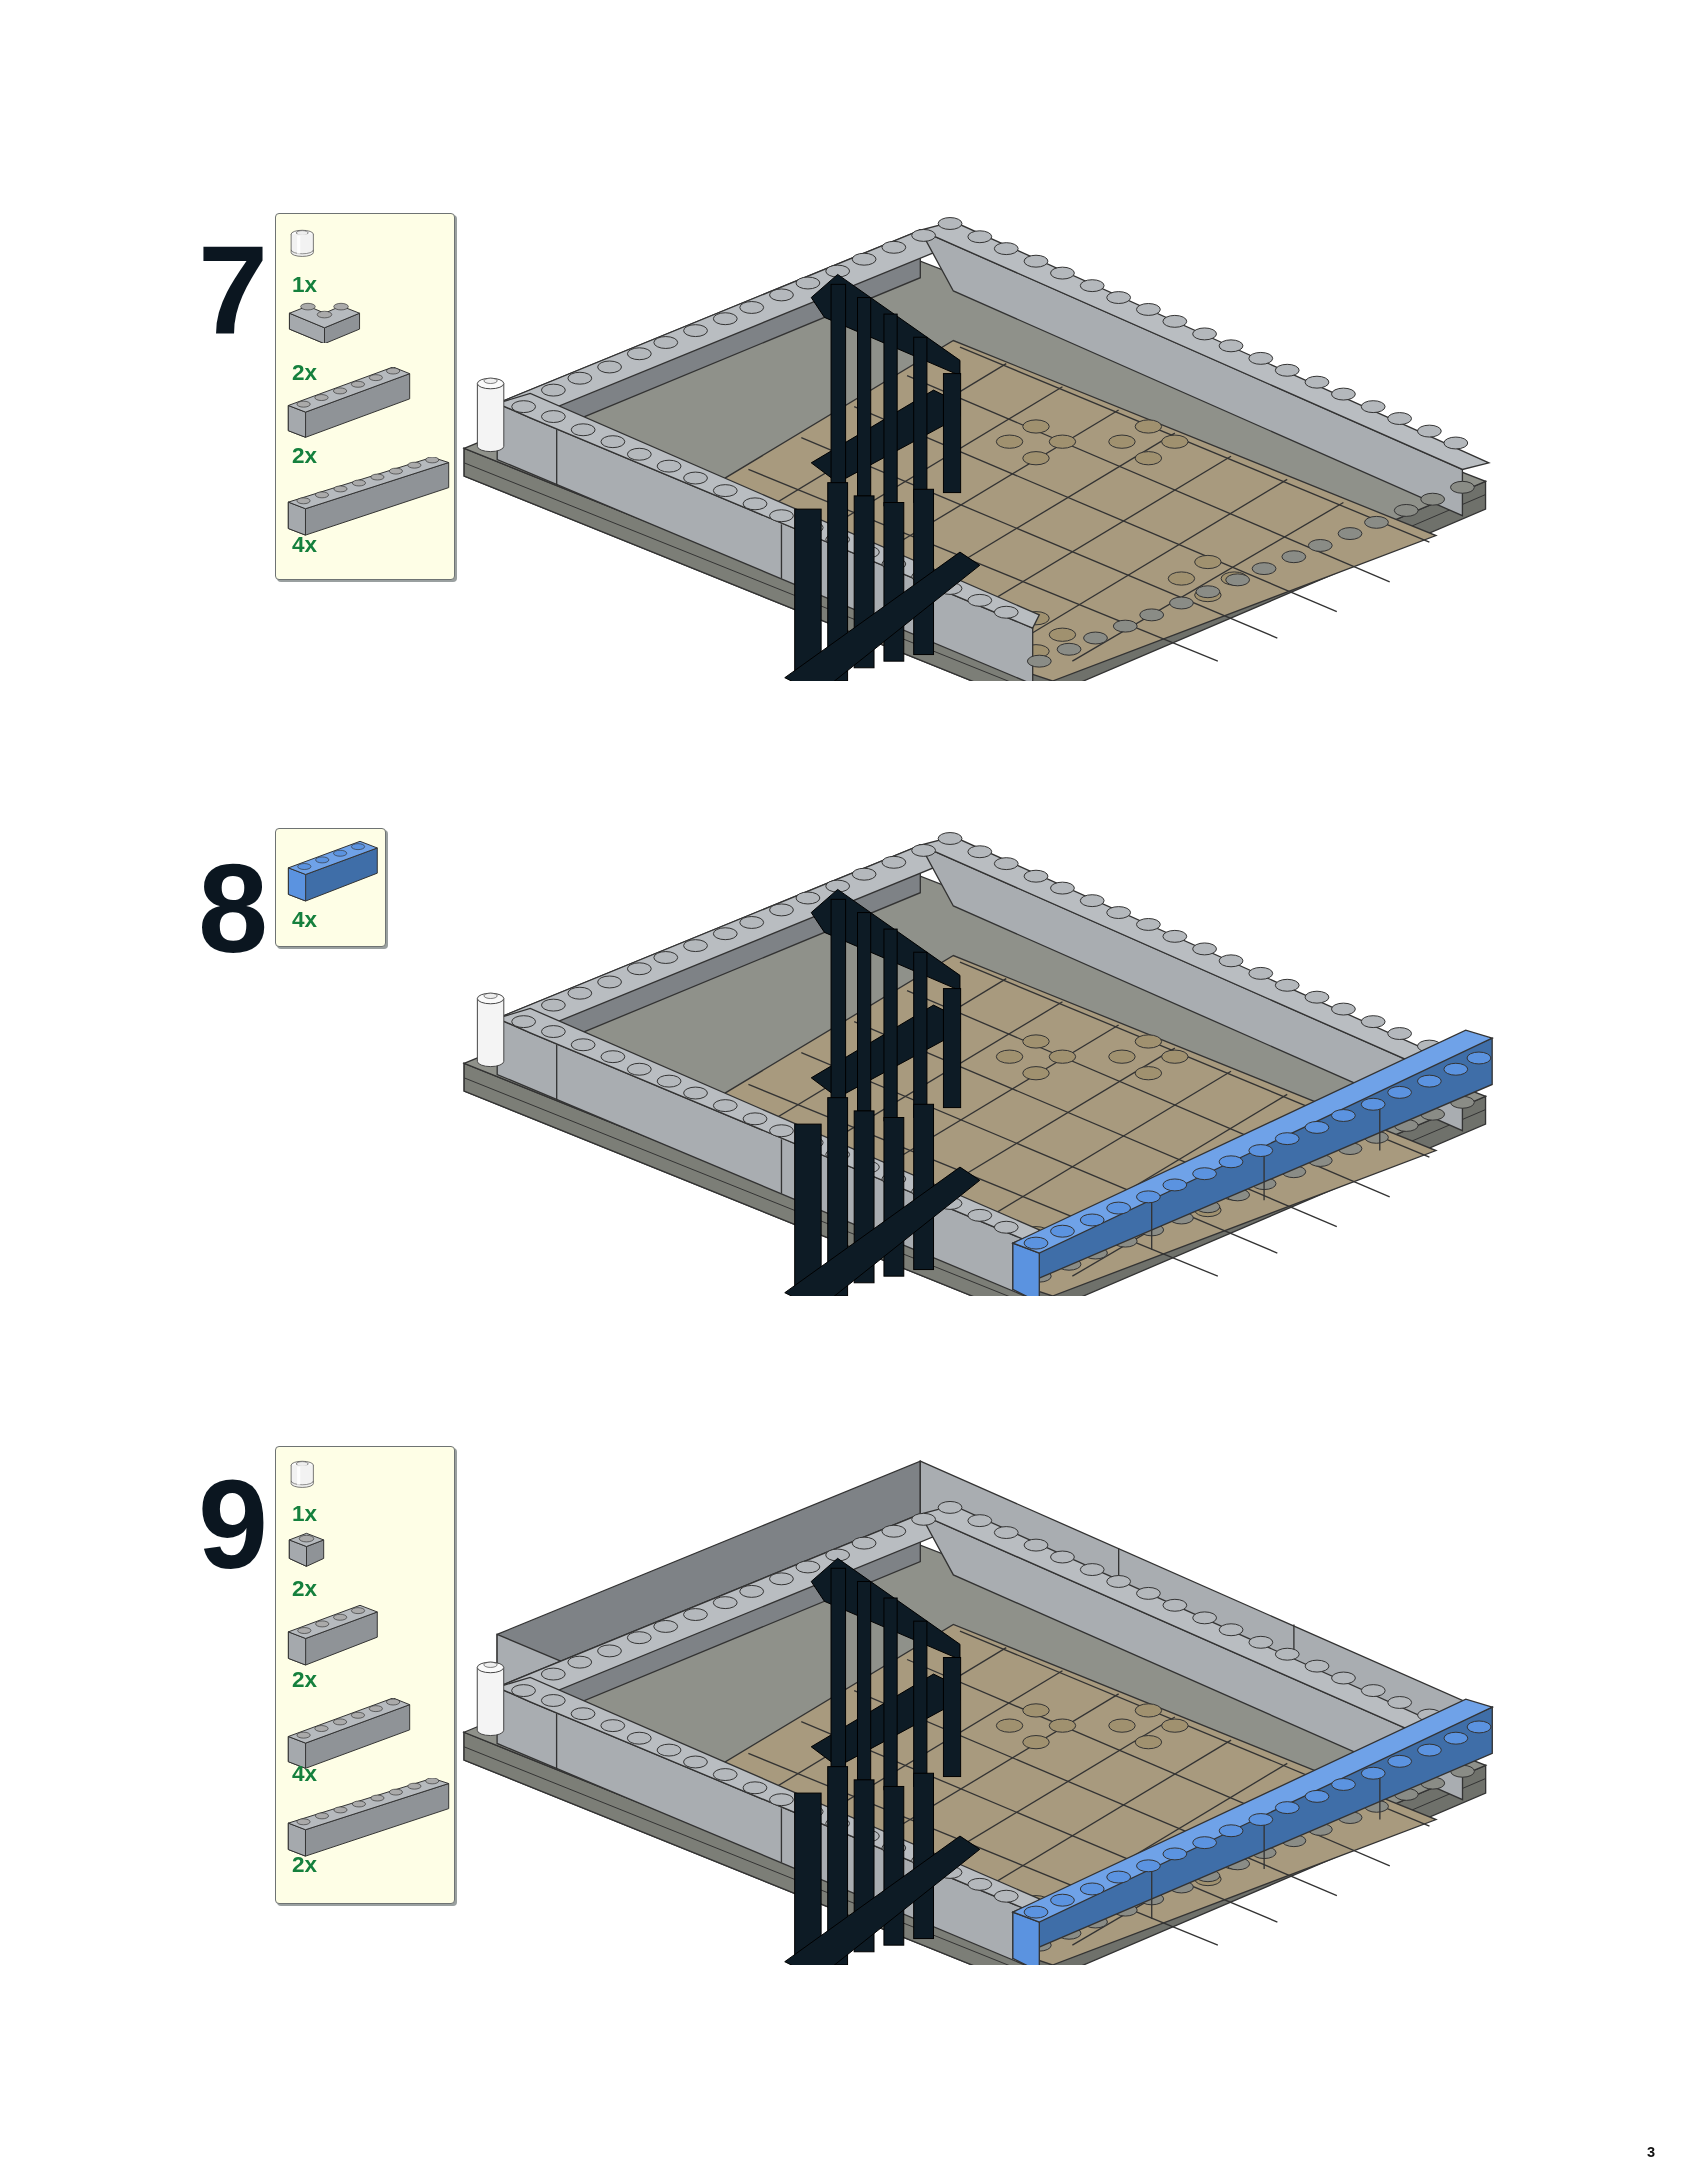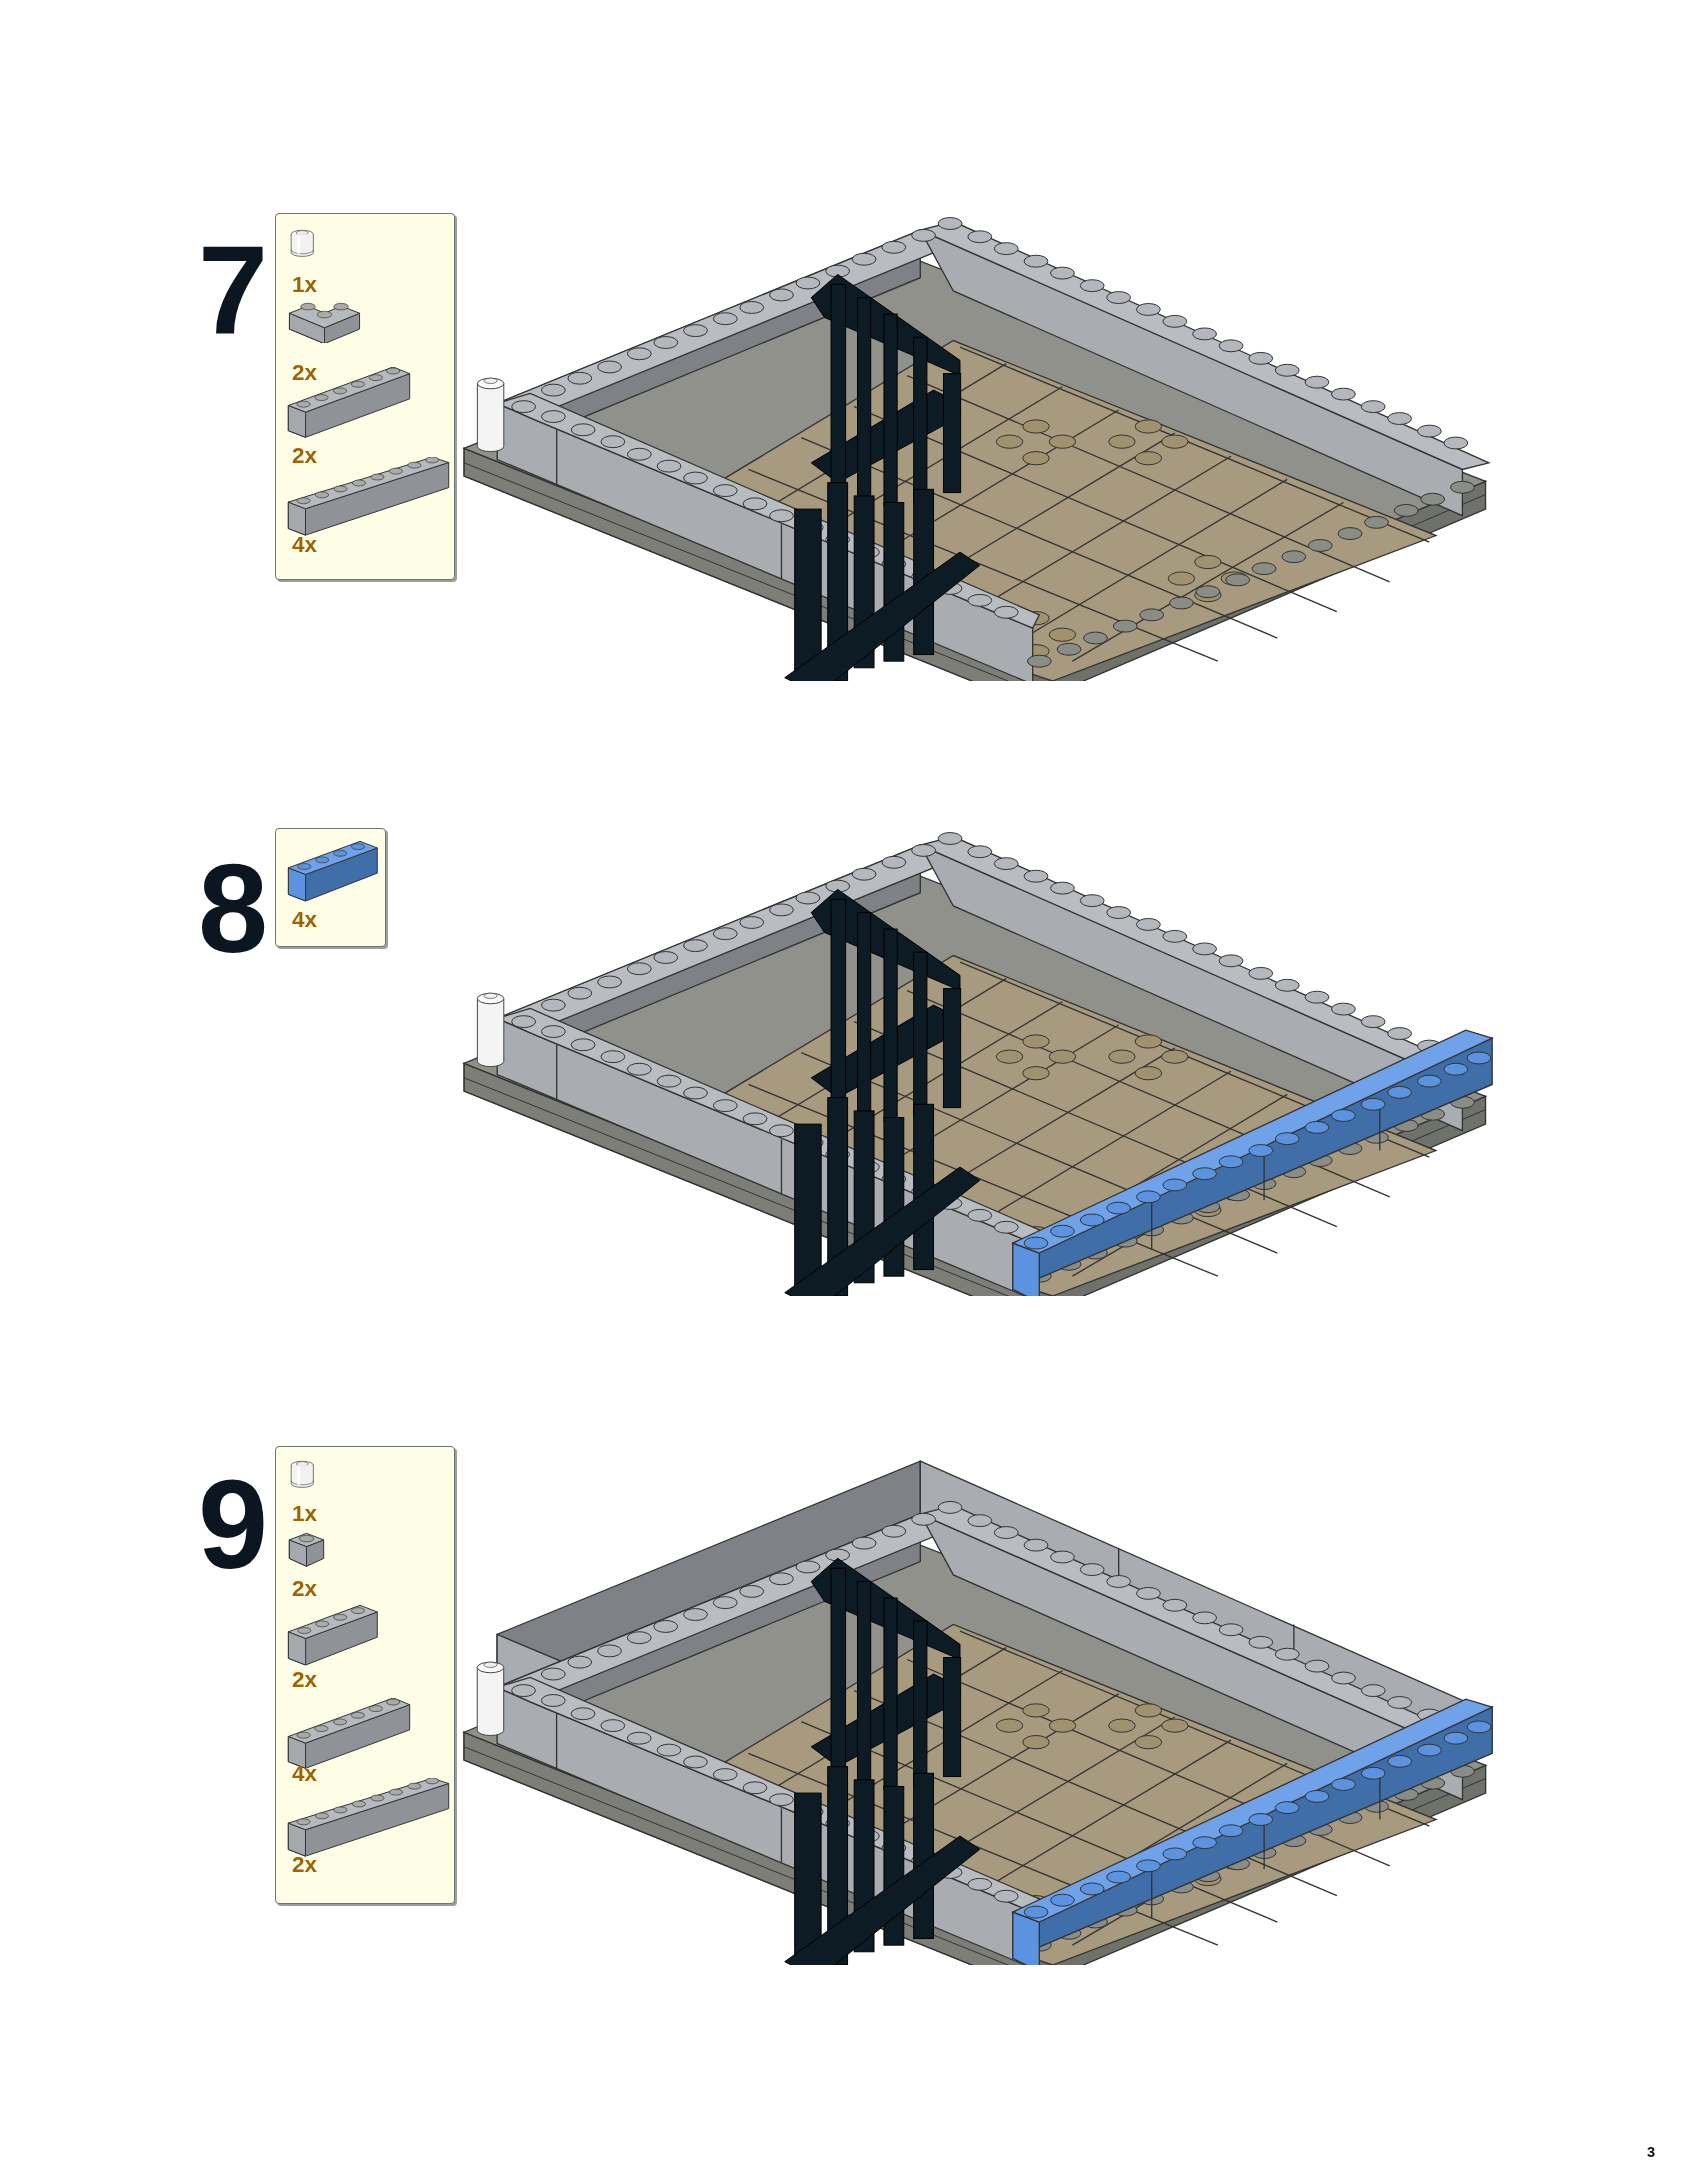"1x" .qty { color: #a16207 -> #15803d }
